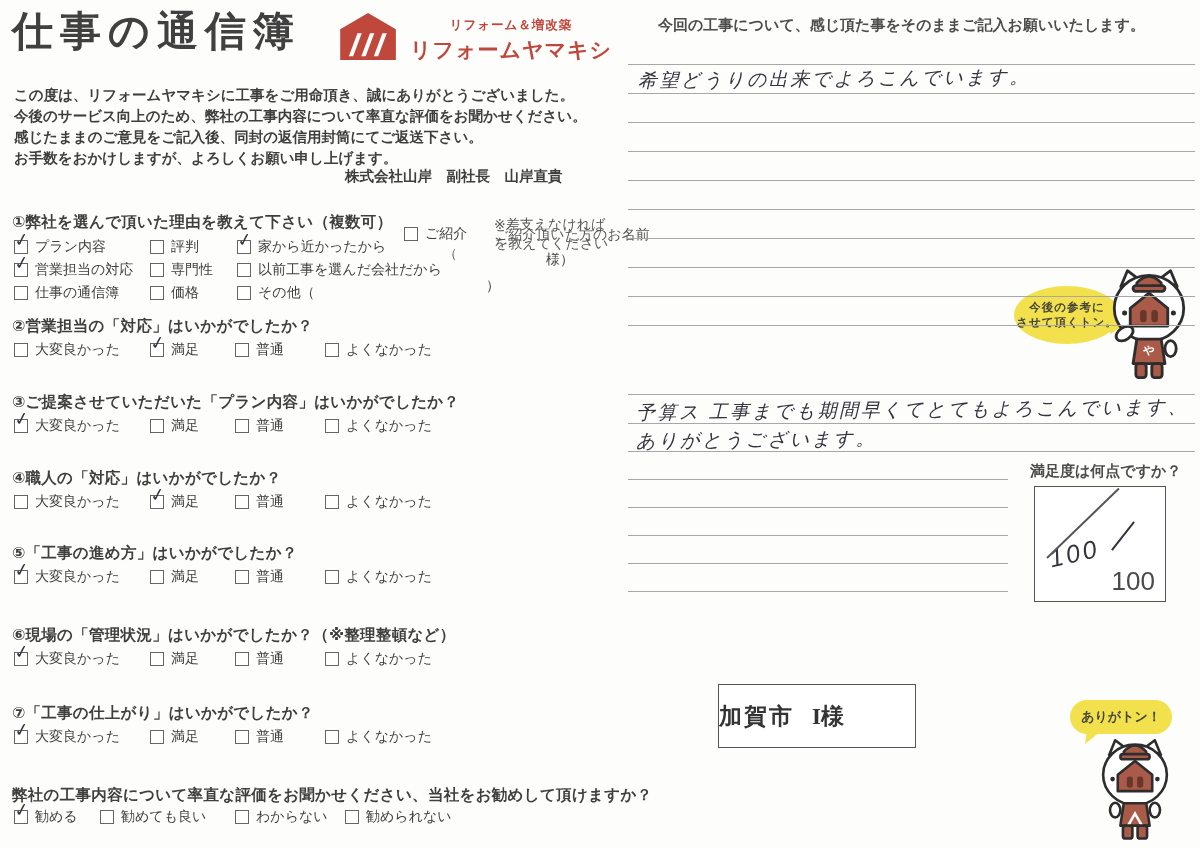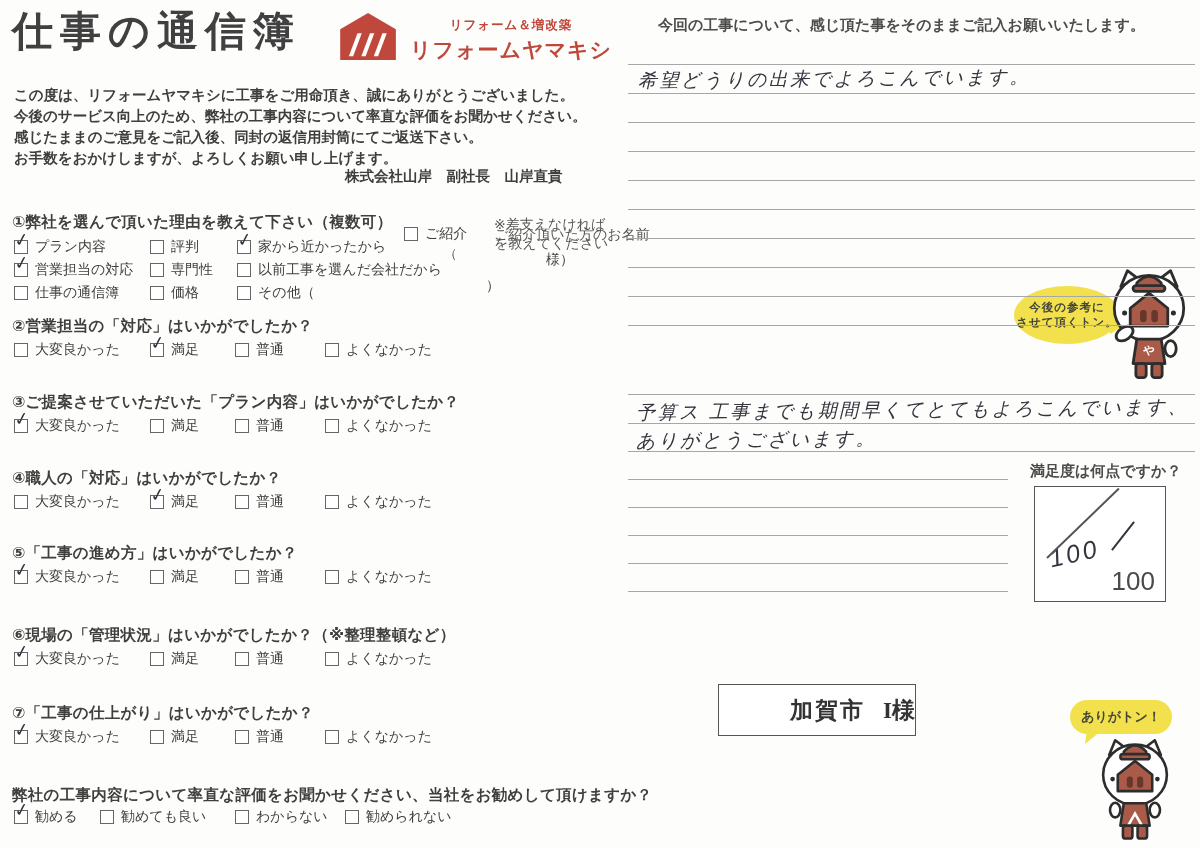"加賀市" .name-box { height: 52px -> 64px; justify-content: flex-end -> flex-start }
